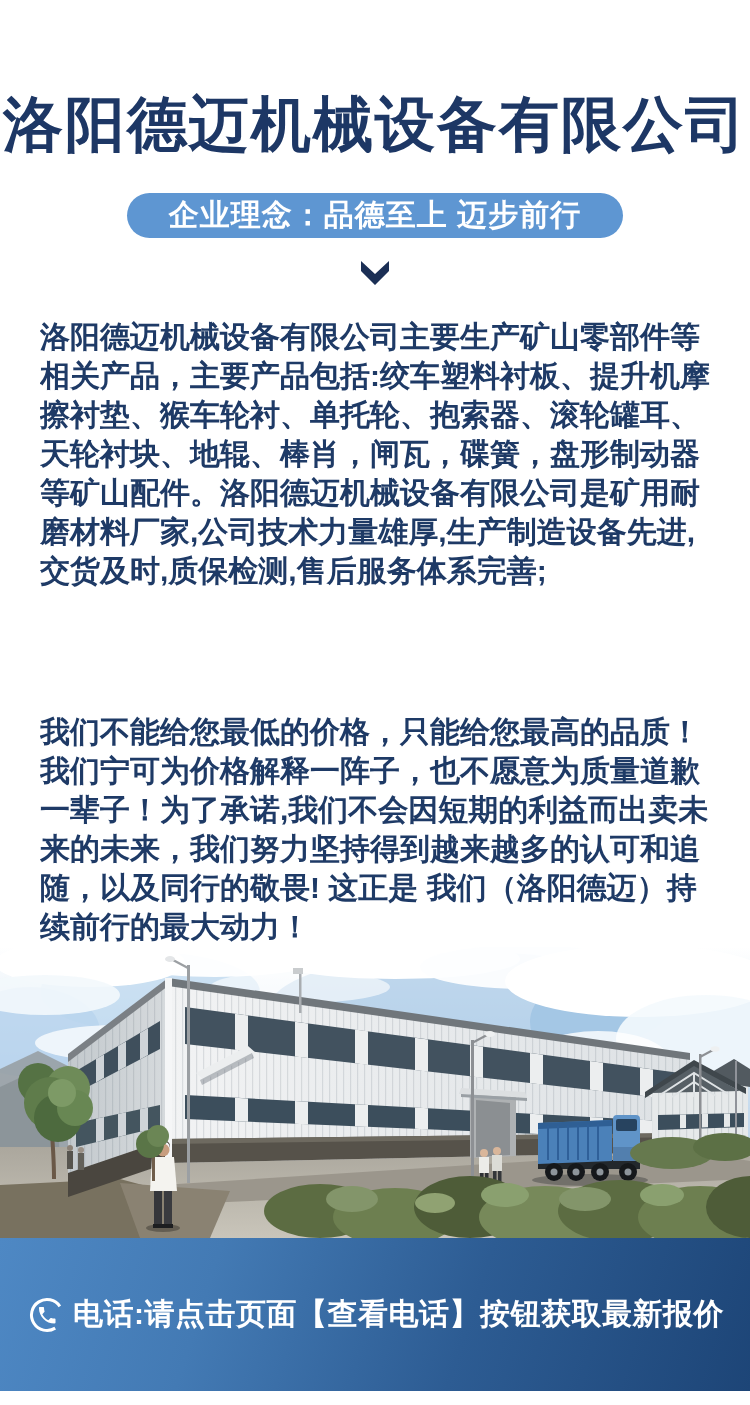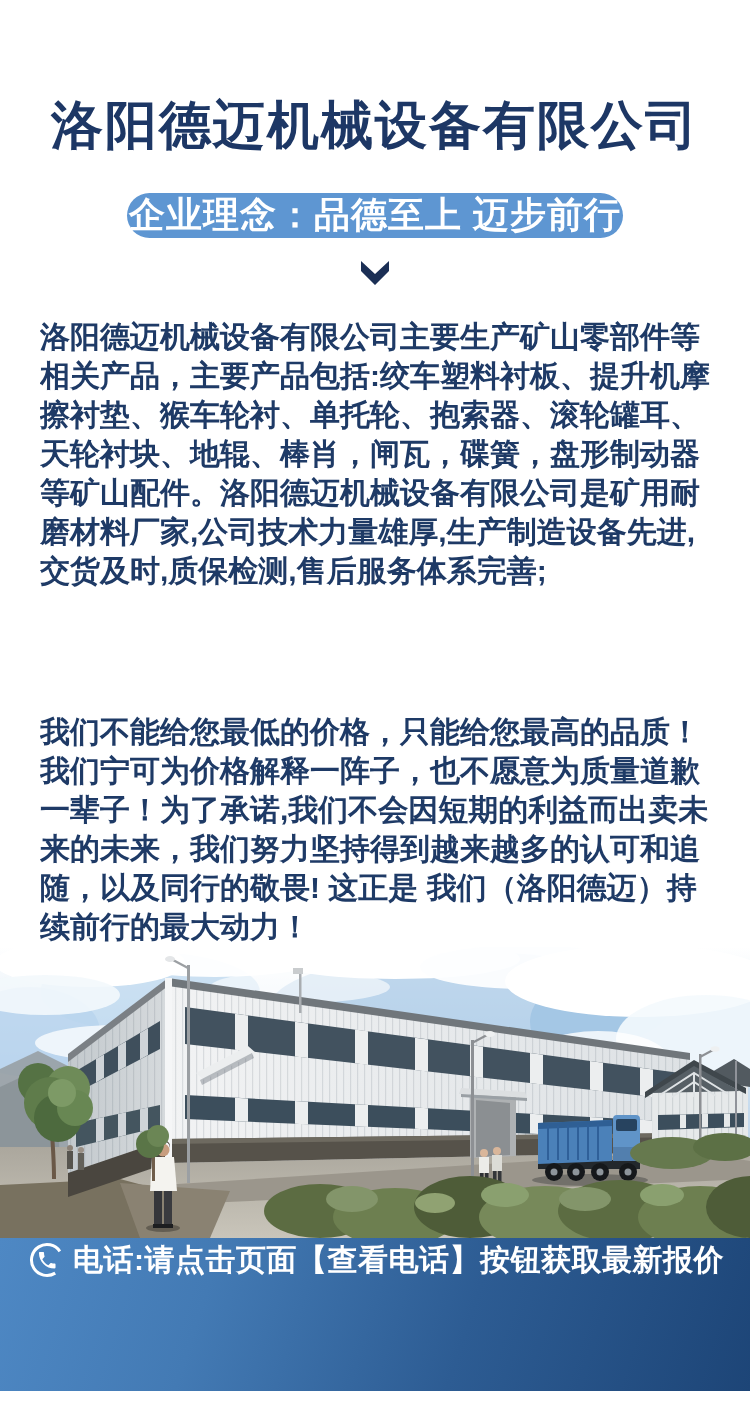"洛阳德迈机械设备有限公司" .company-title { font-size: 52px -> 60px }
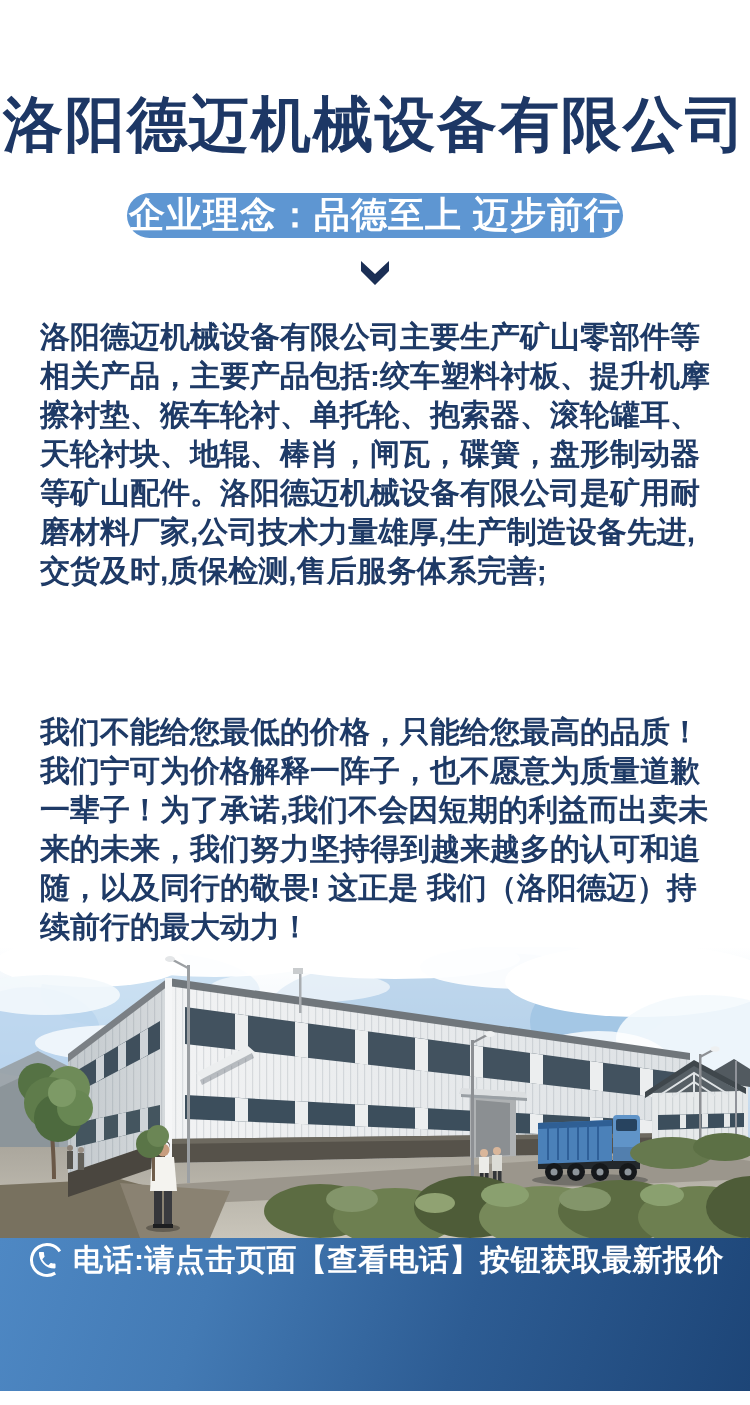"企业理念：品德至上 迈步前行" .slogan-pill span { font-size: 36px -> 30px }
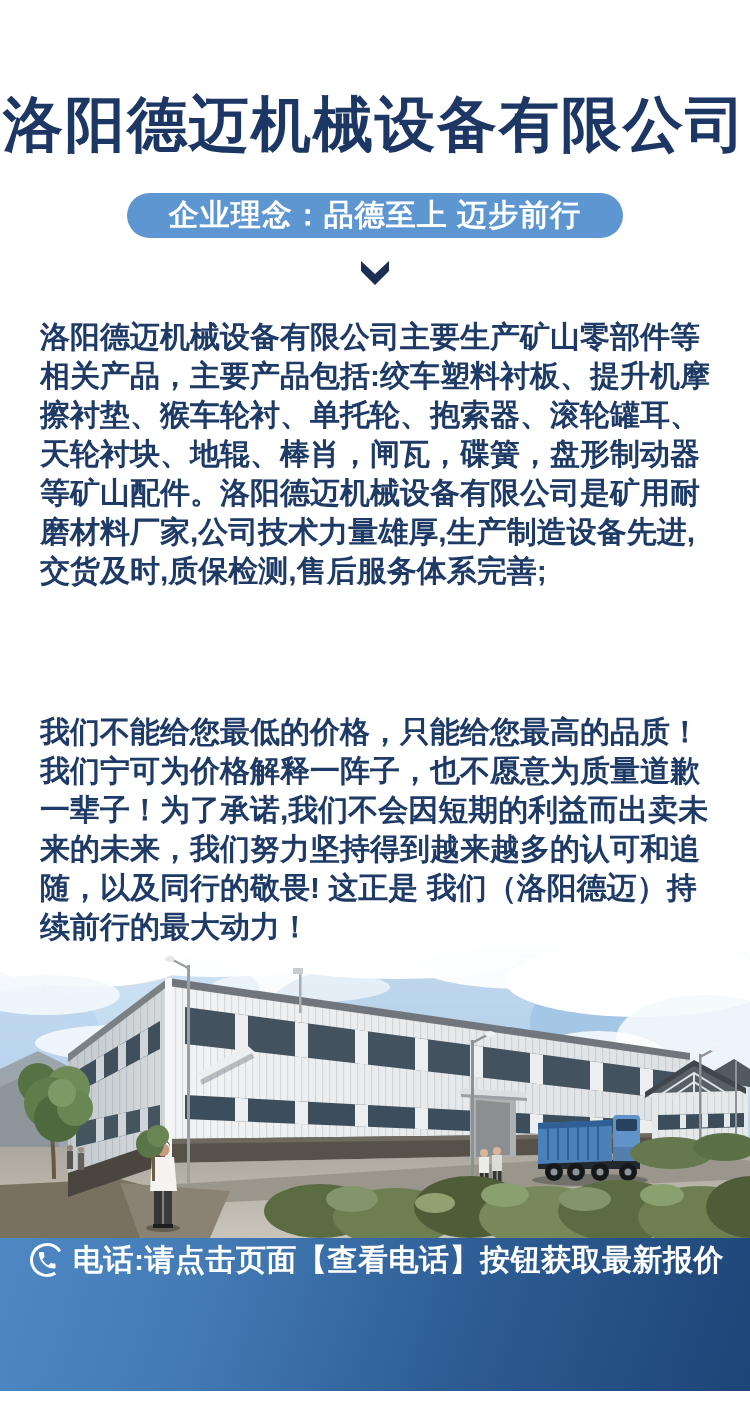"电话:请点击页面【查看电话】按钮获取最新报价" .contact-footer { justify-content: none -> center }
